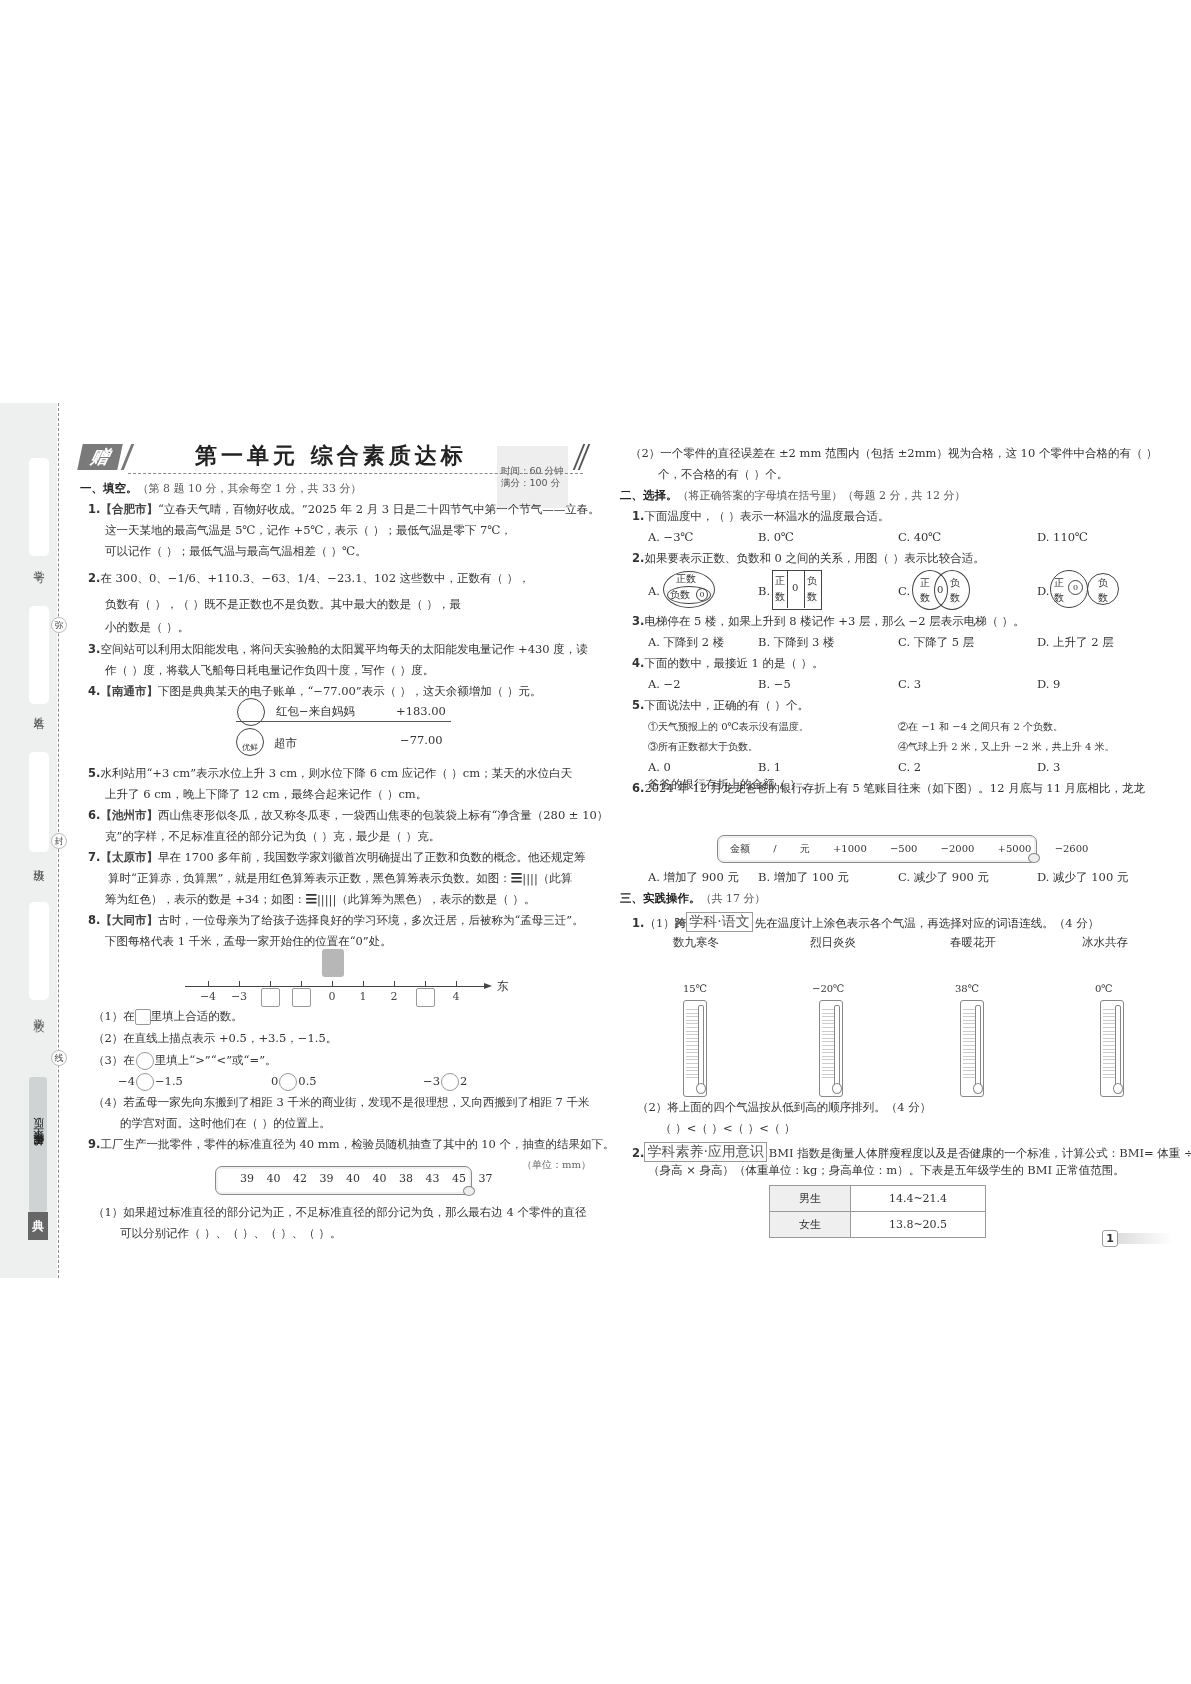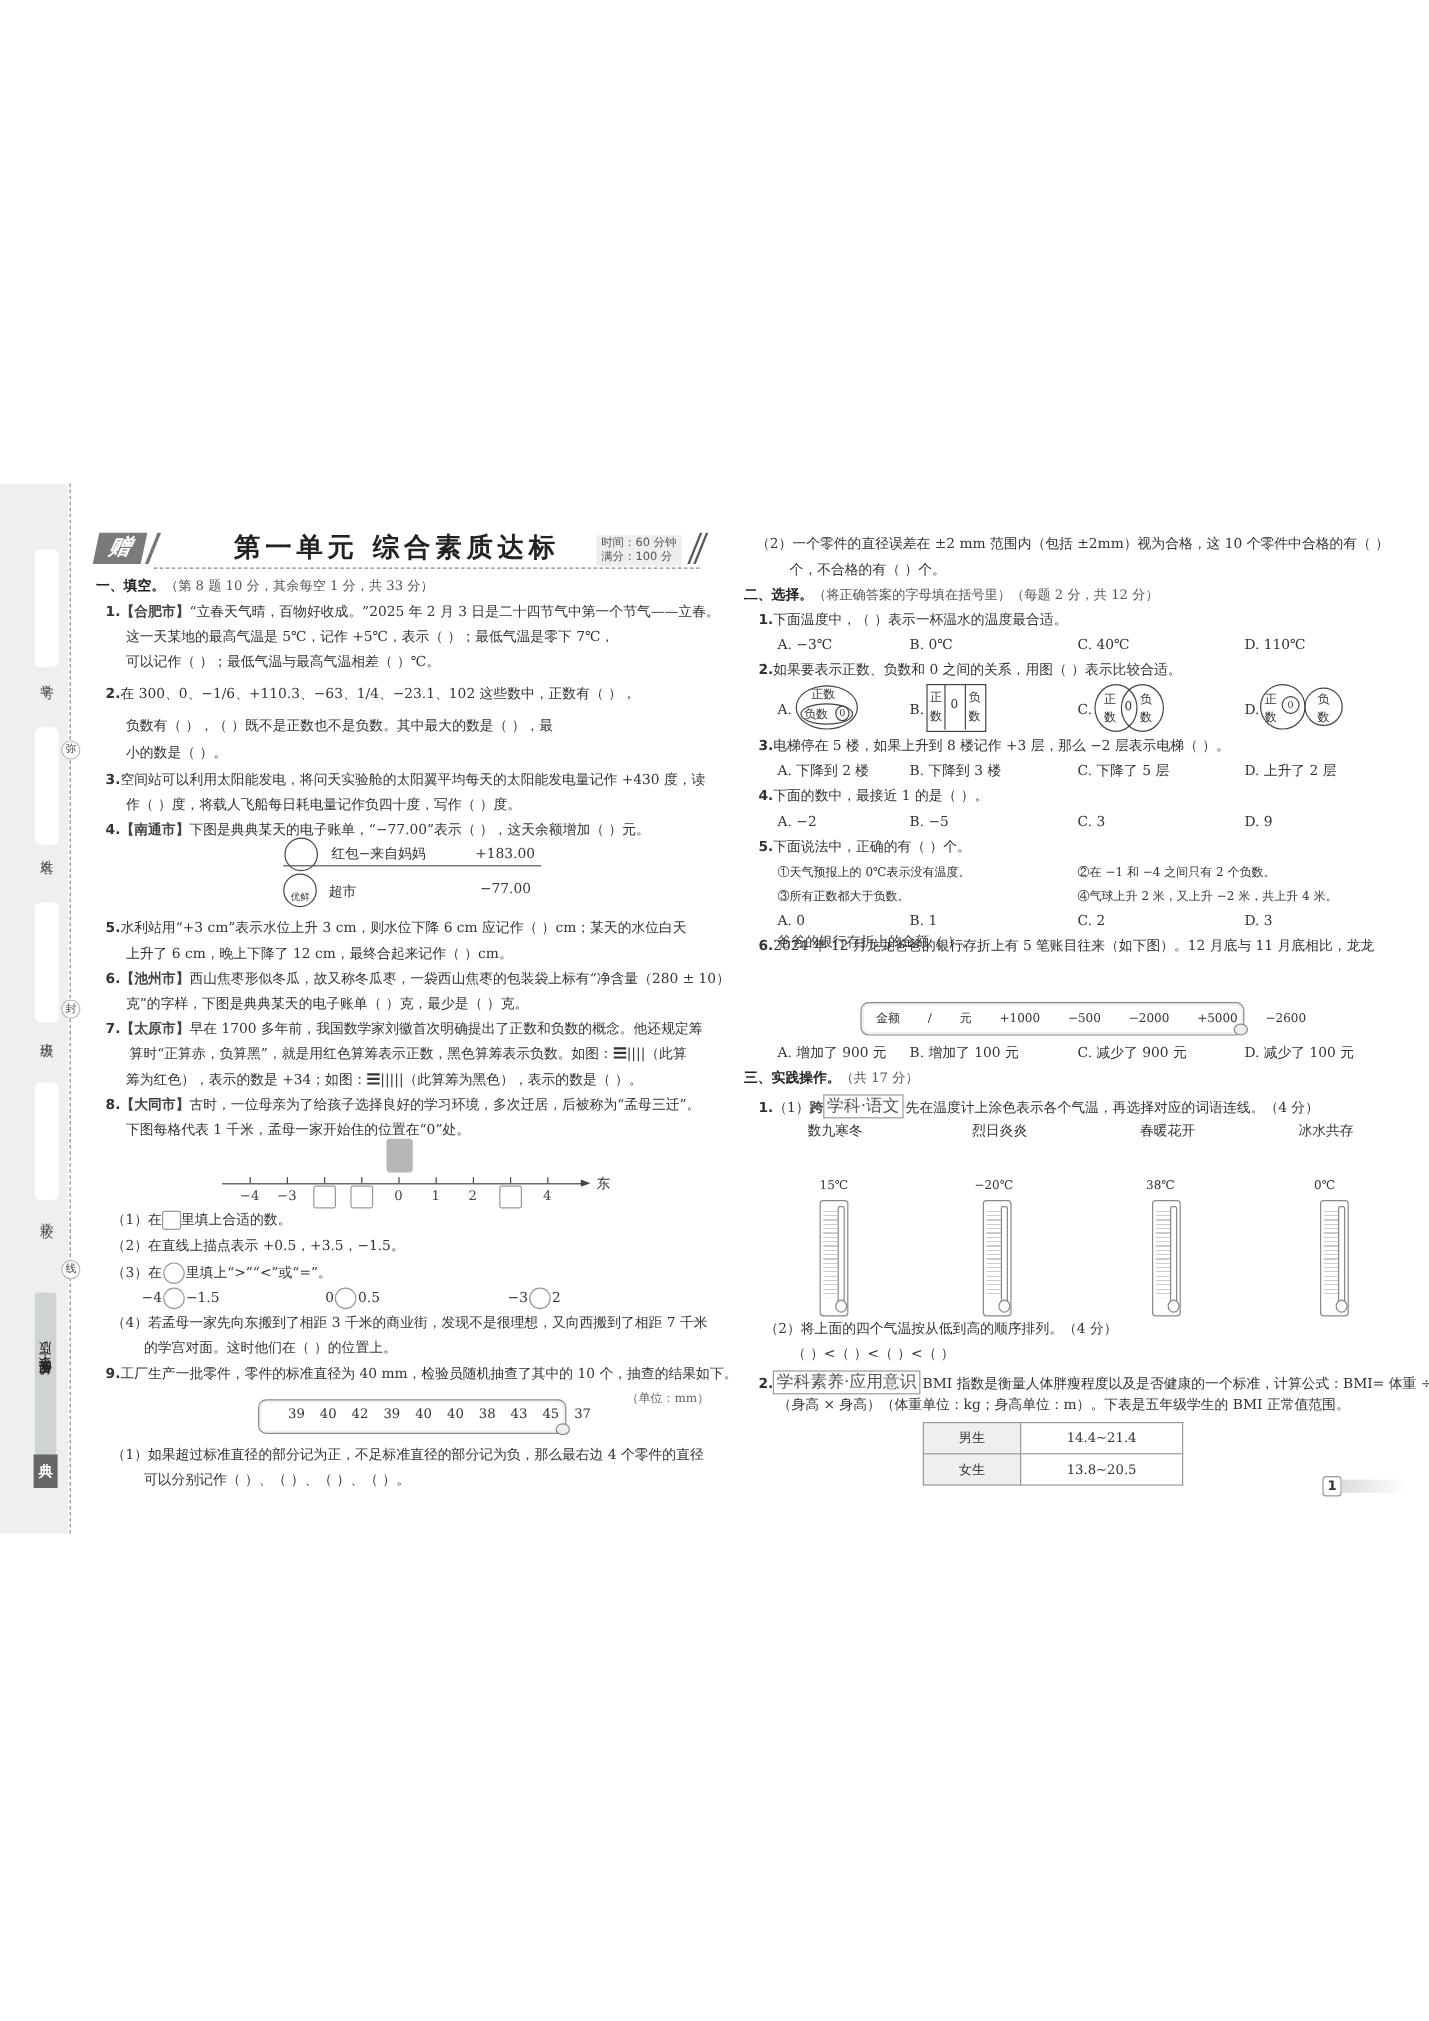"时间：60 分钟" .meta { padding: 1px 4px -> 19px 4px }
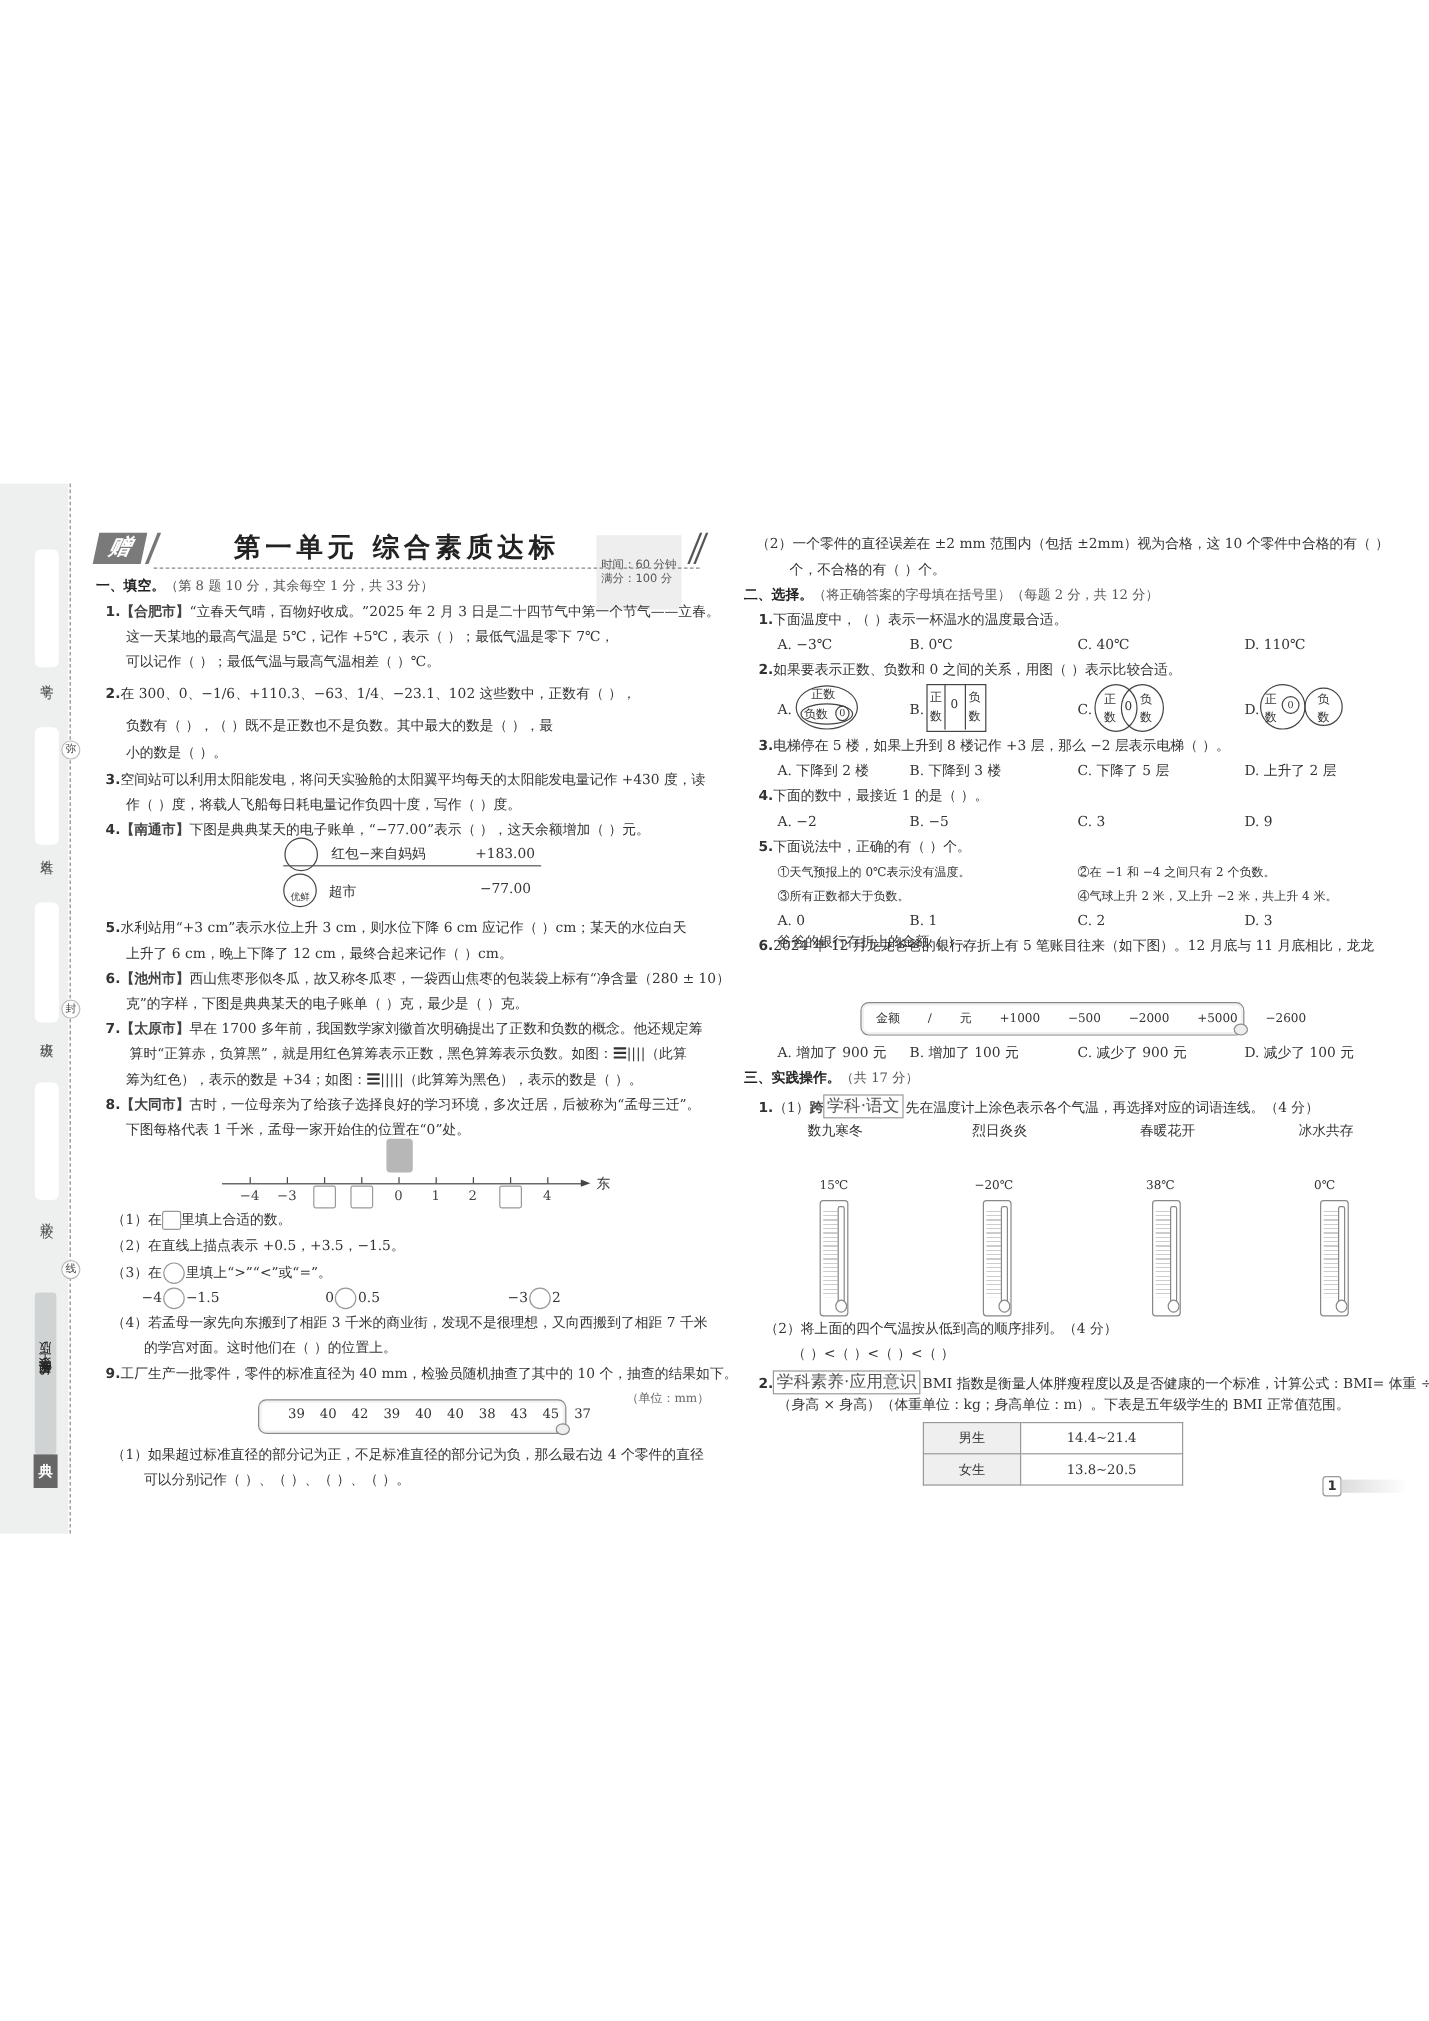"克”的字样，下图是典典某天的电子账单（ ）克，最少是（ ）克。" div.ln { text: 下图是典典某天的电子账单 -> 不足标准直径的部分记为负 }
